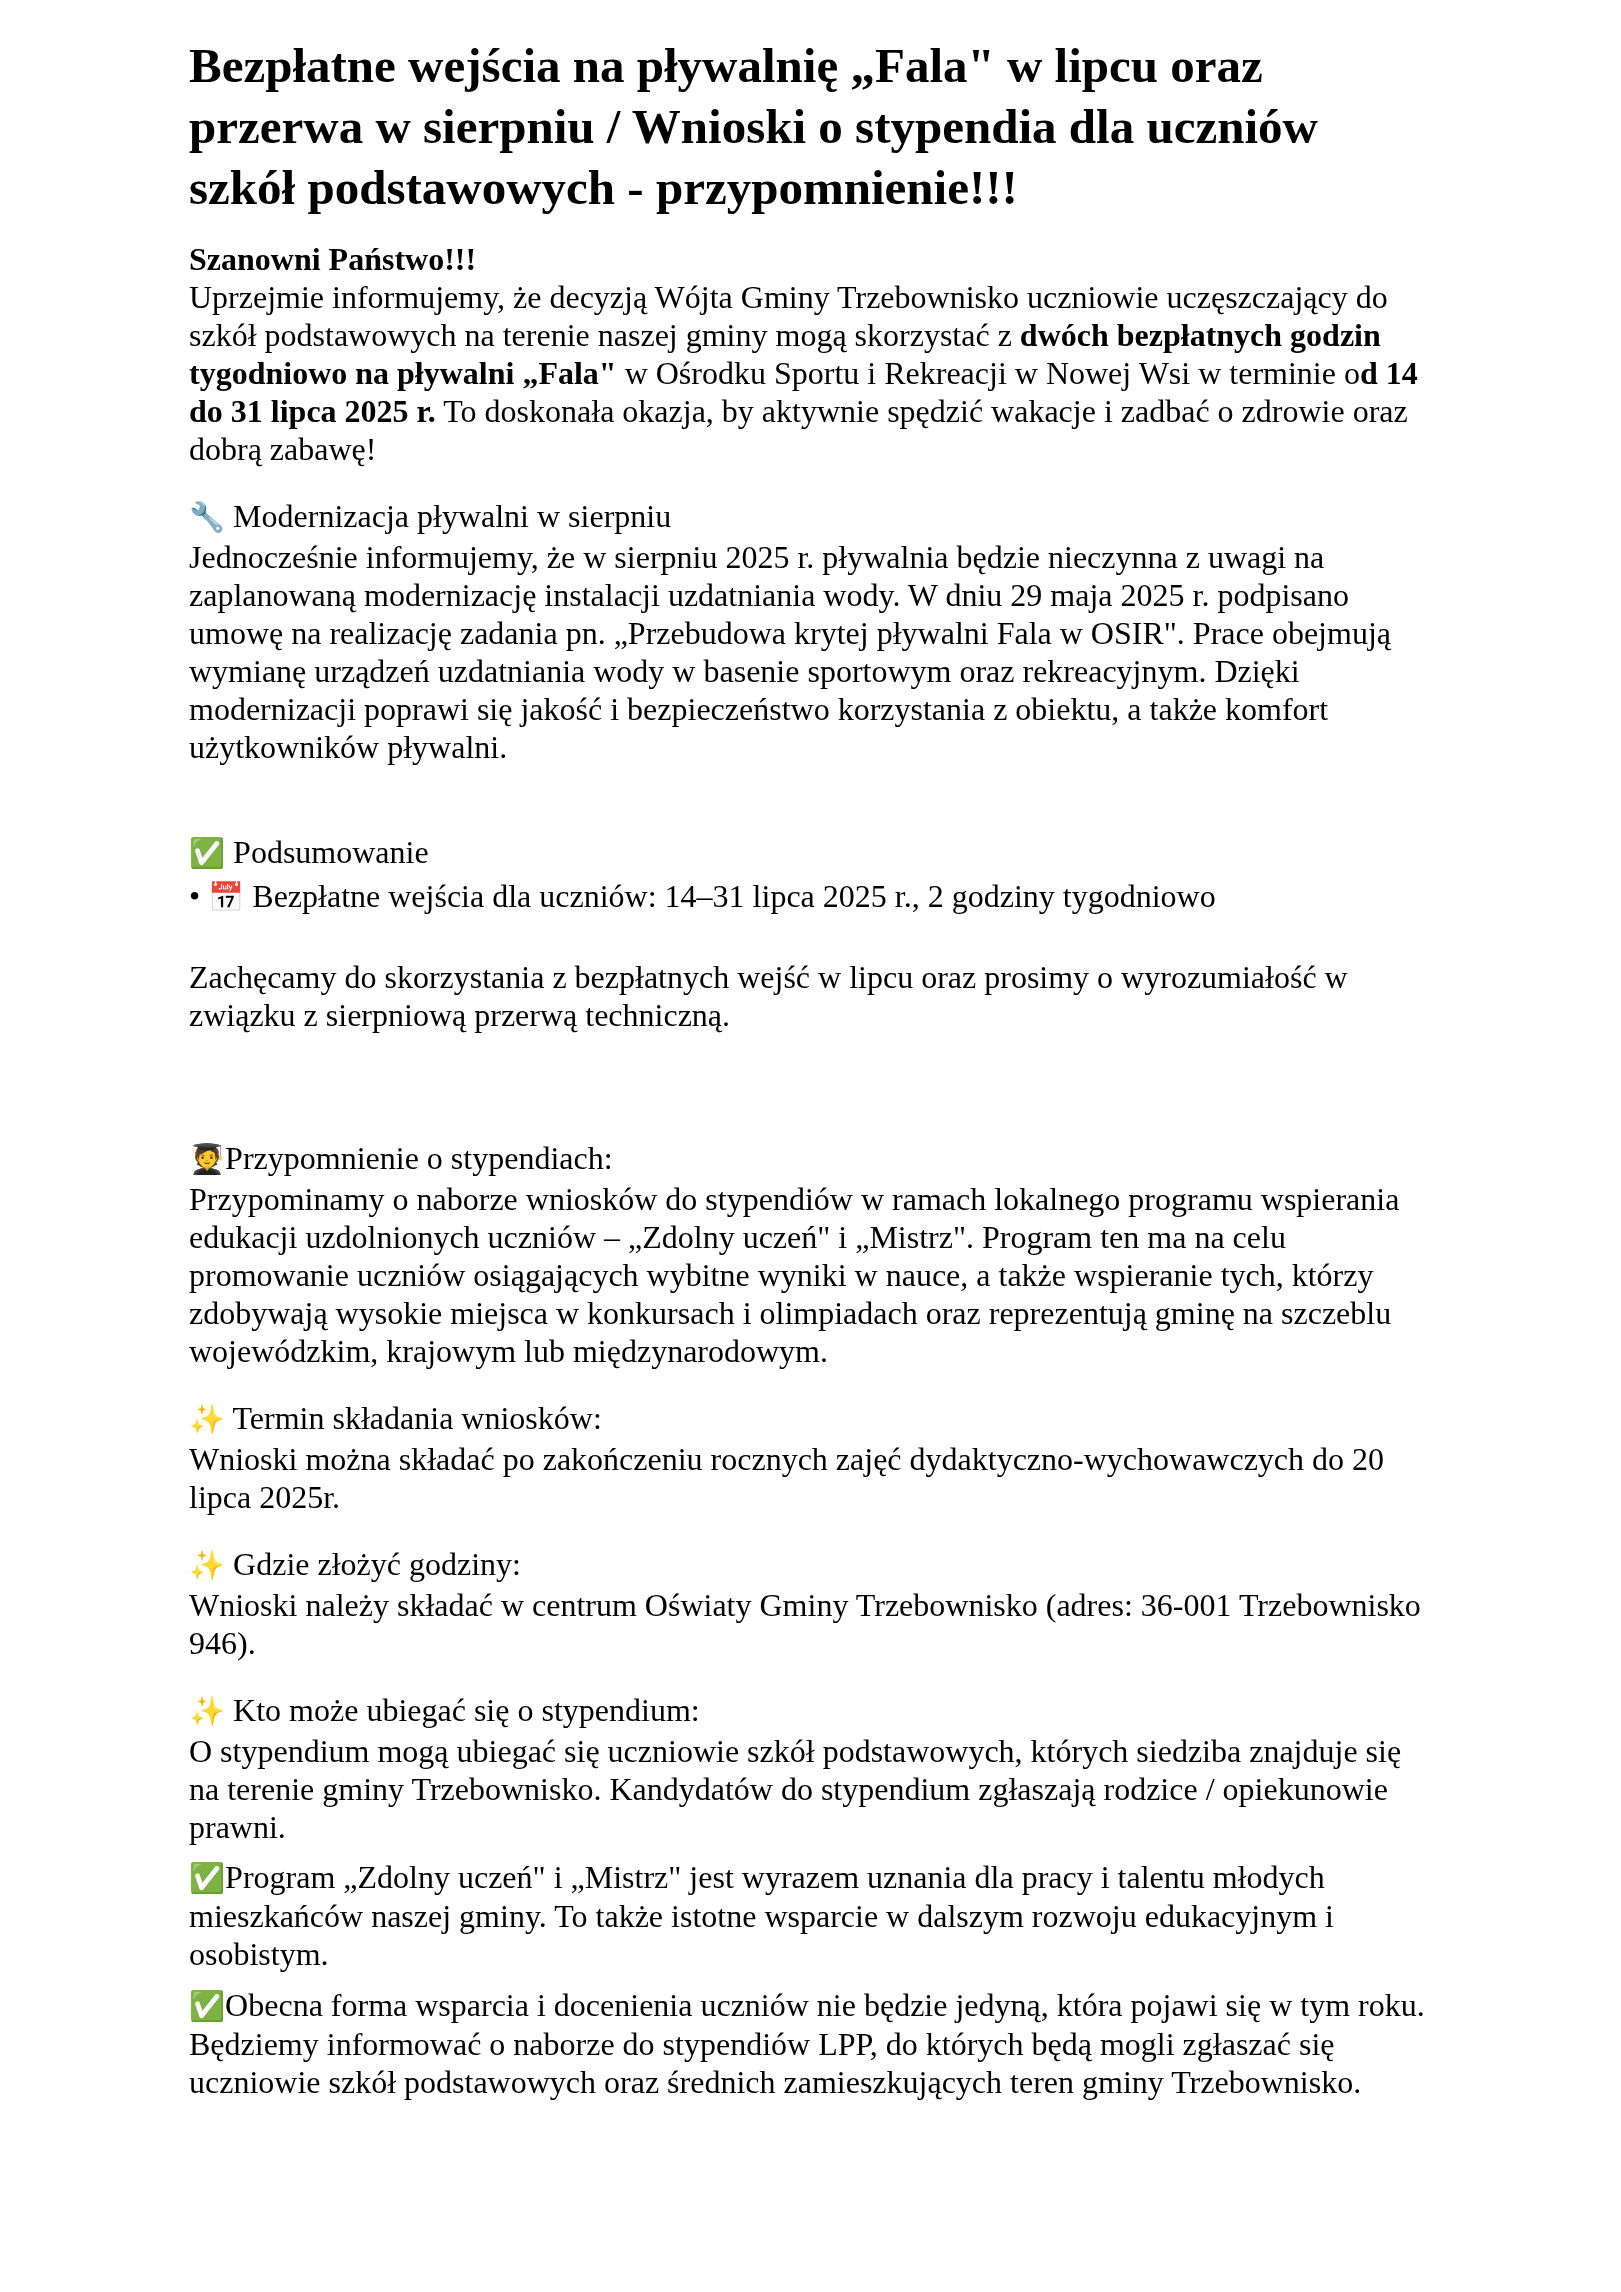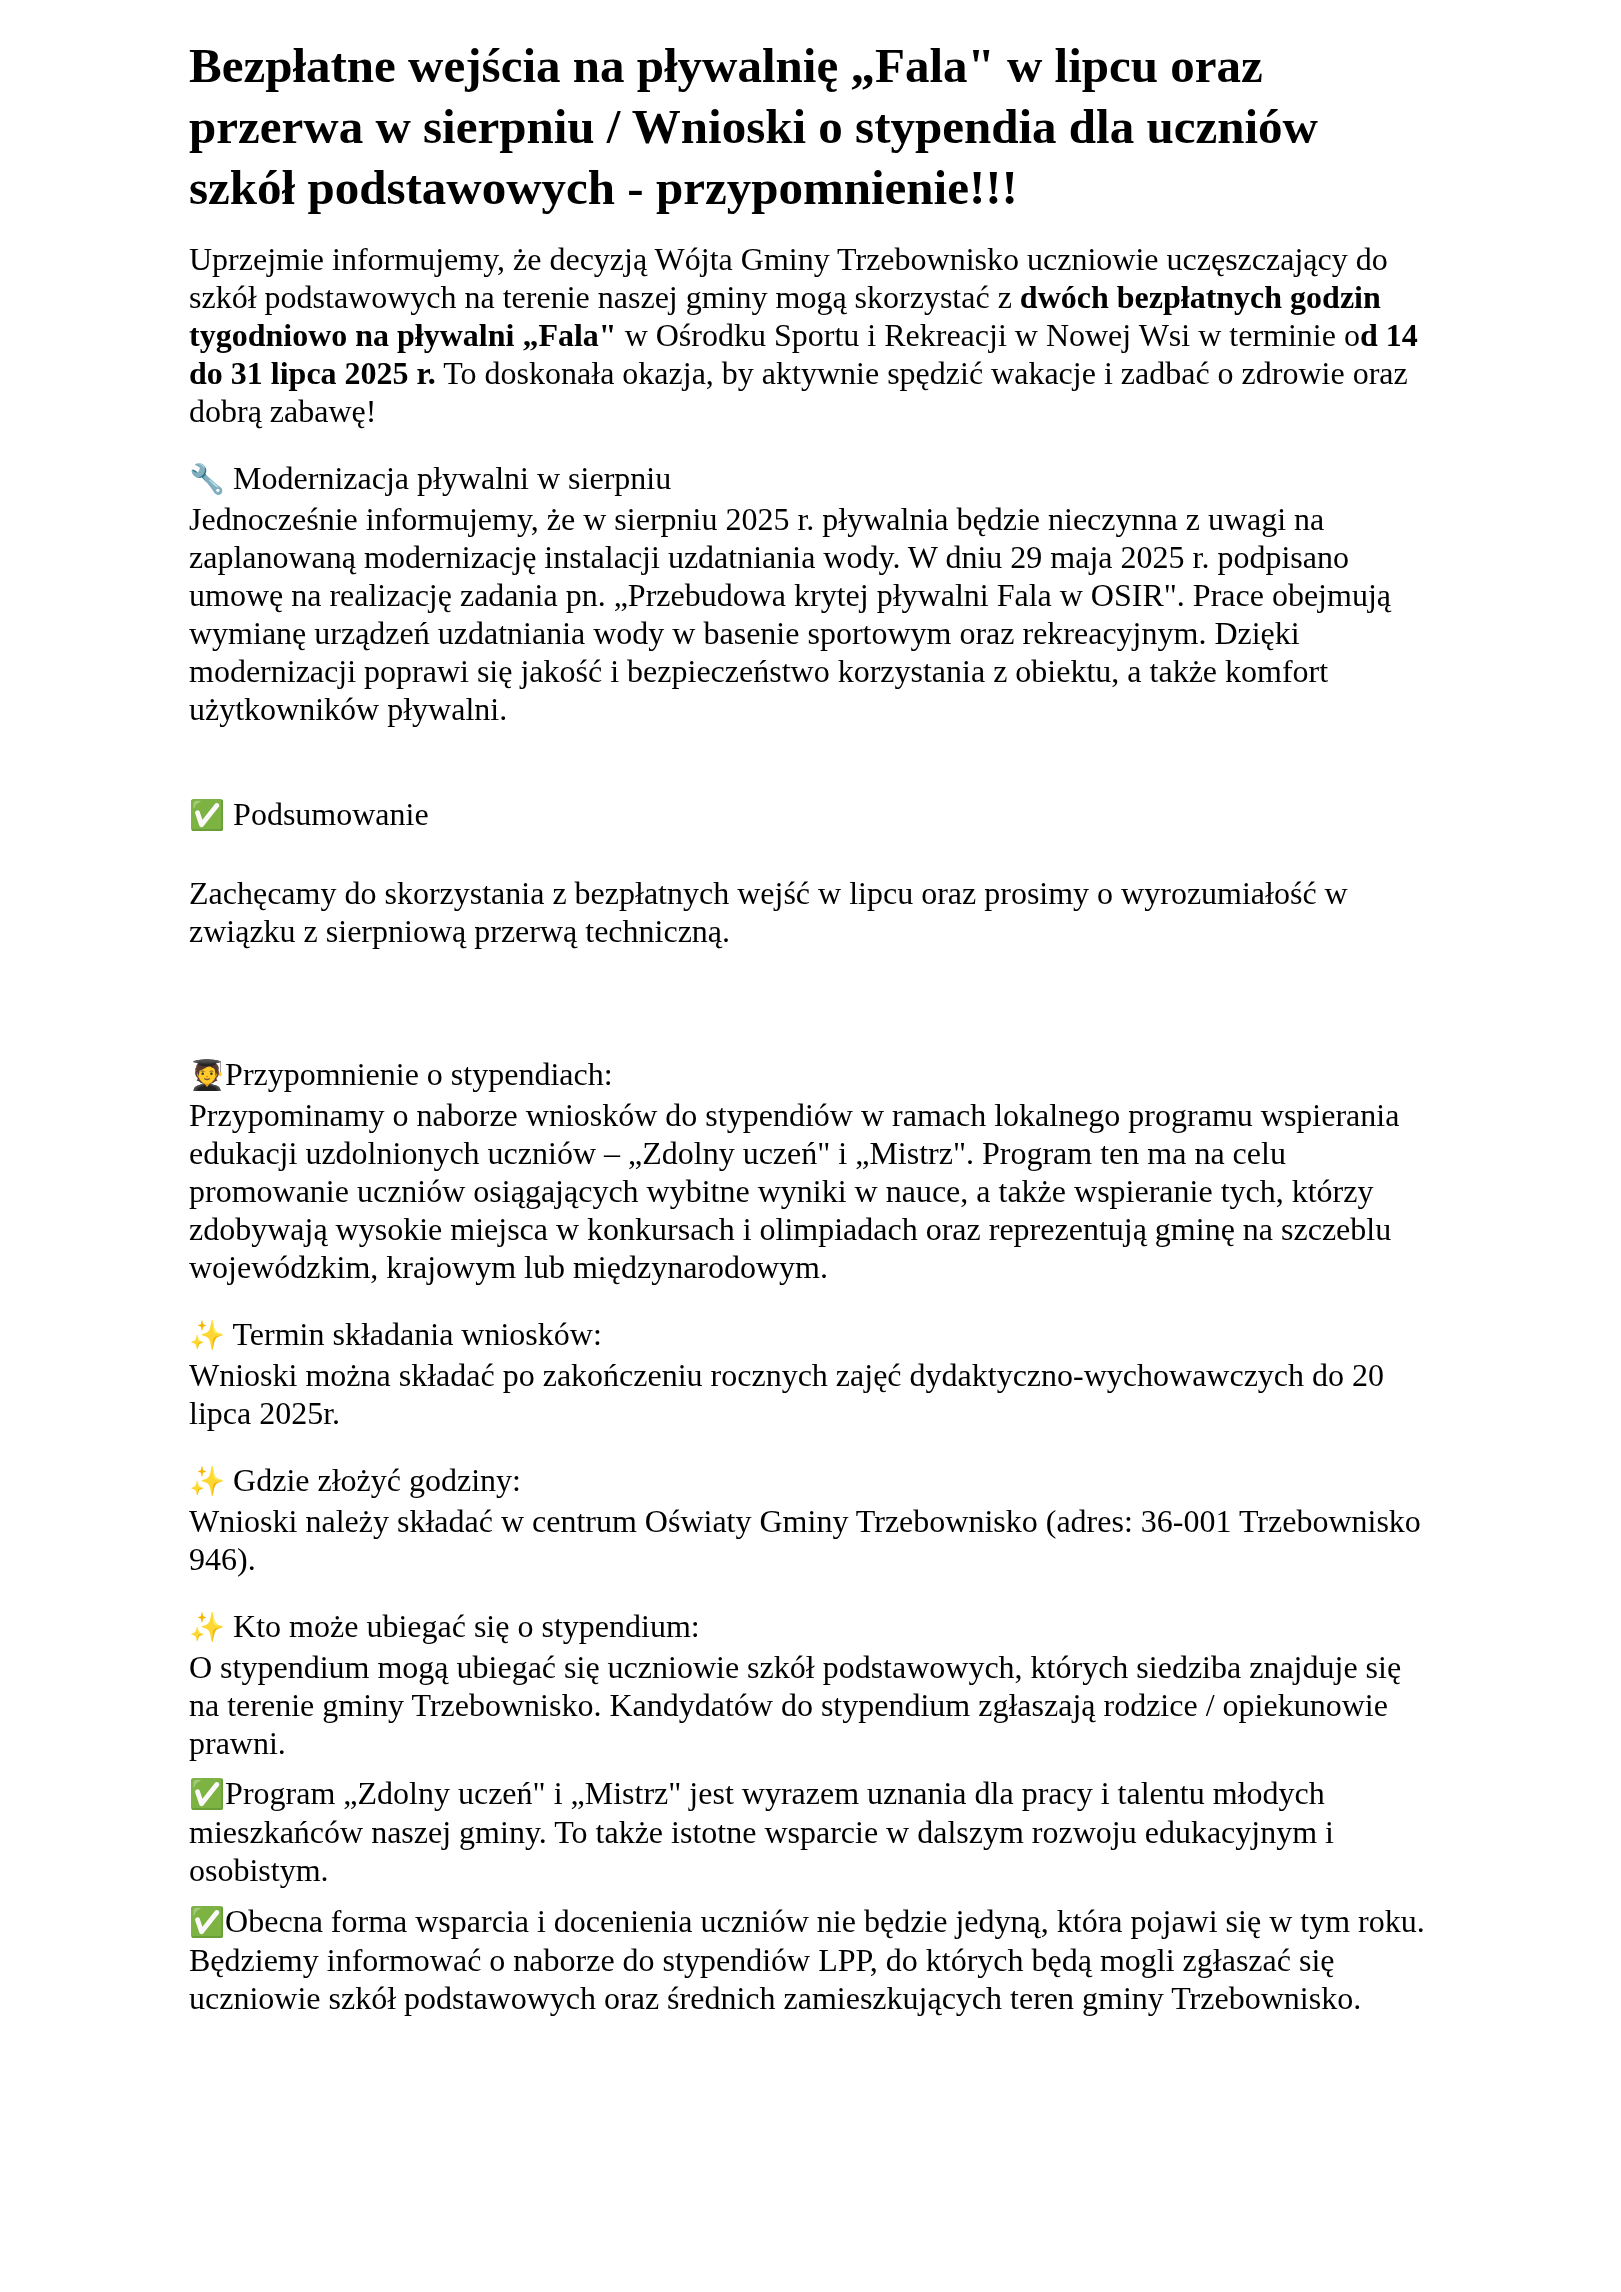"Szanowni Państwo!!!" p.greeting { html: none -> <p>Szanowni Państwo!!!</p> }
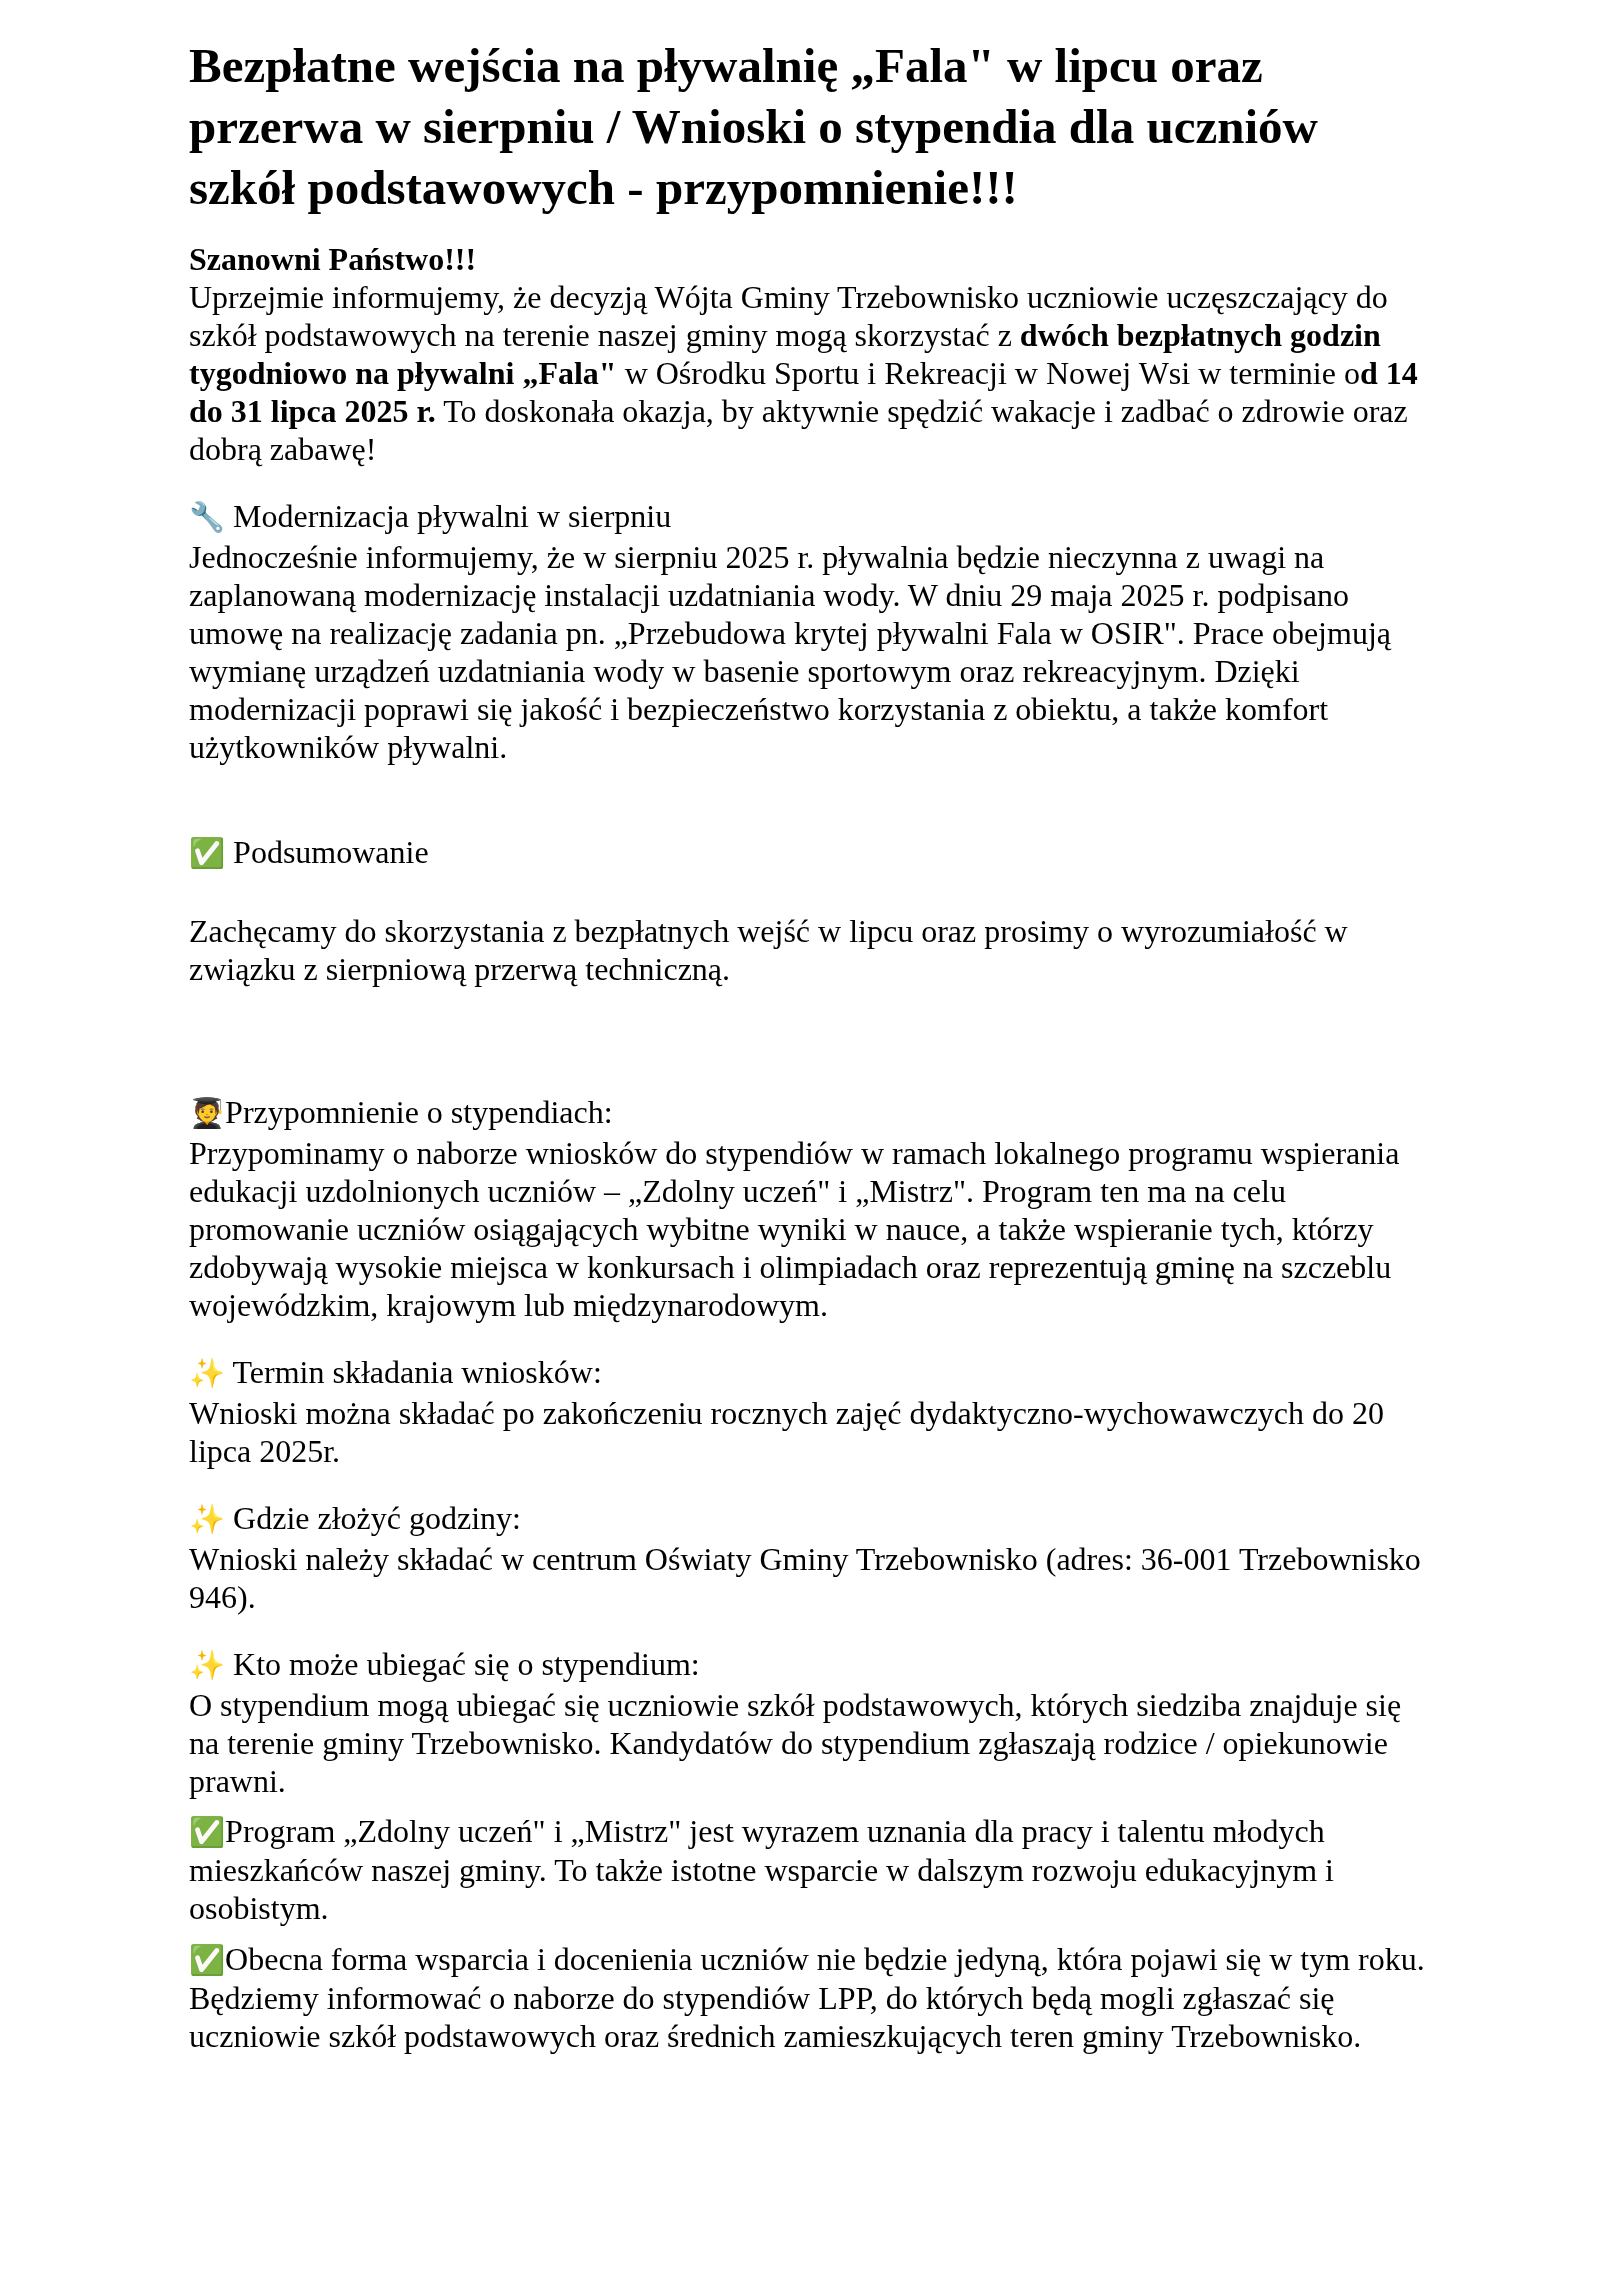"• 📅 Bezpłatne wejścia dla" p.bullet-line { html: none -> <p><span>•</span> <span>📅</span> <span>Bezpłatne wejścia dla uczniów: 14–31 lipca 2025 r., 2 godziny tygodniowo</span></p> }
